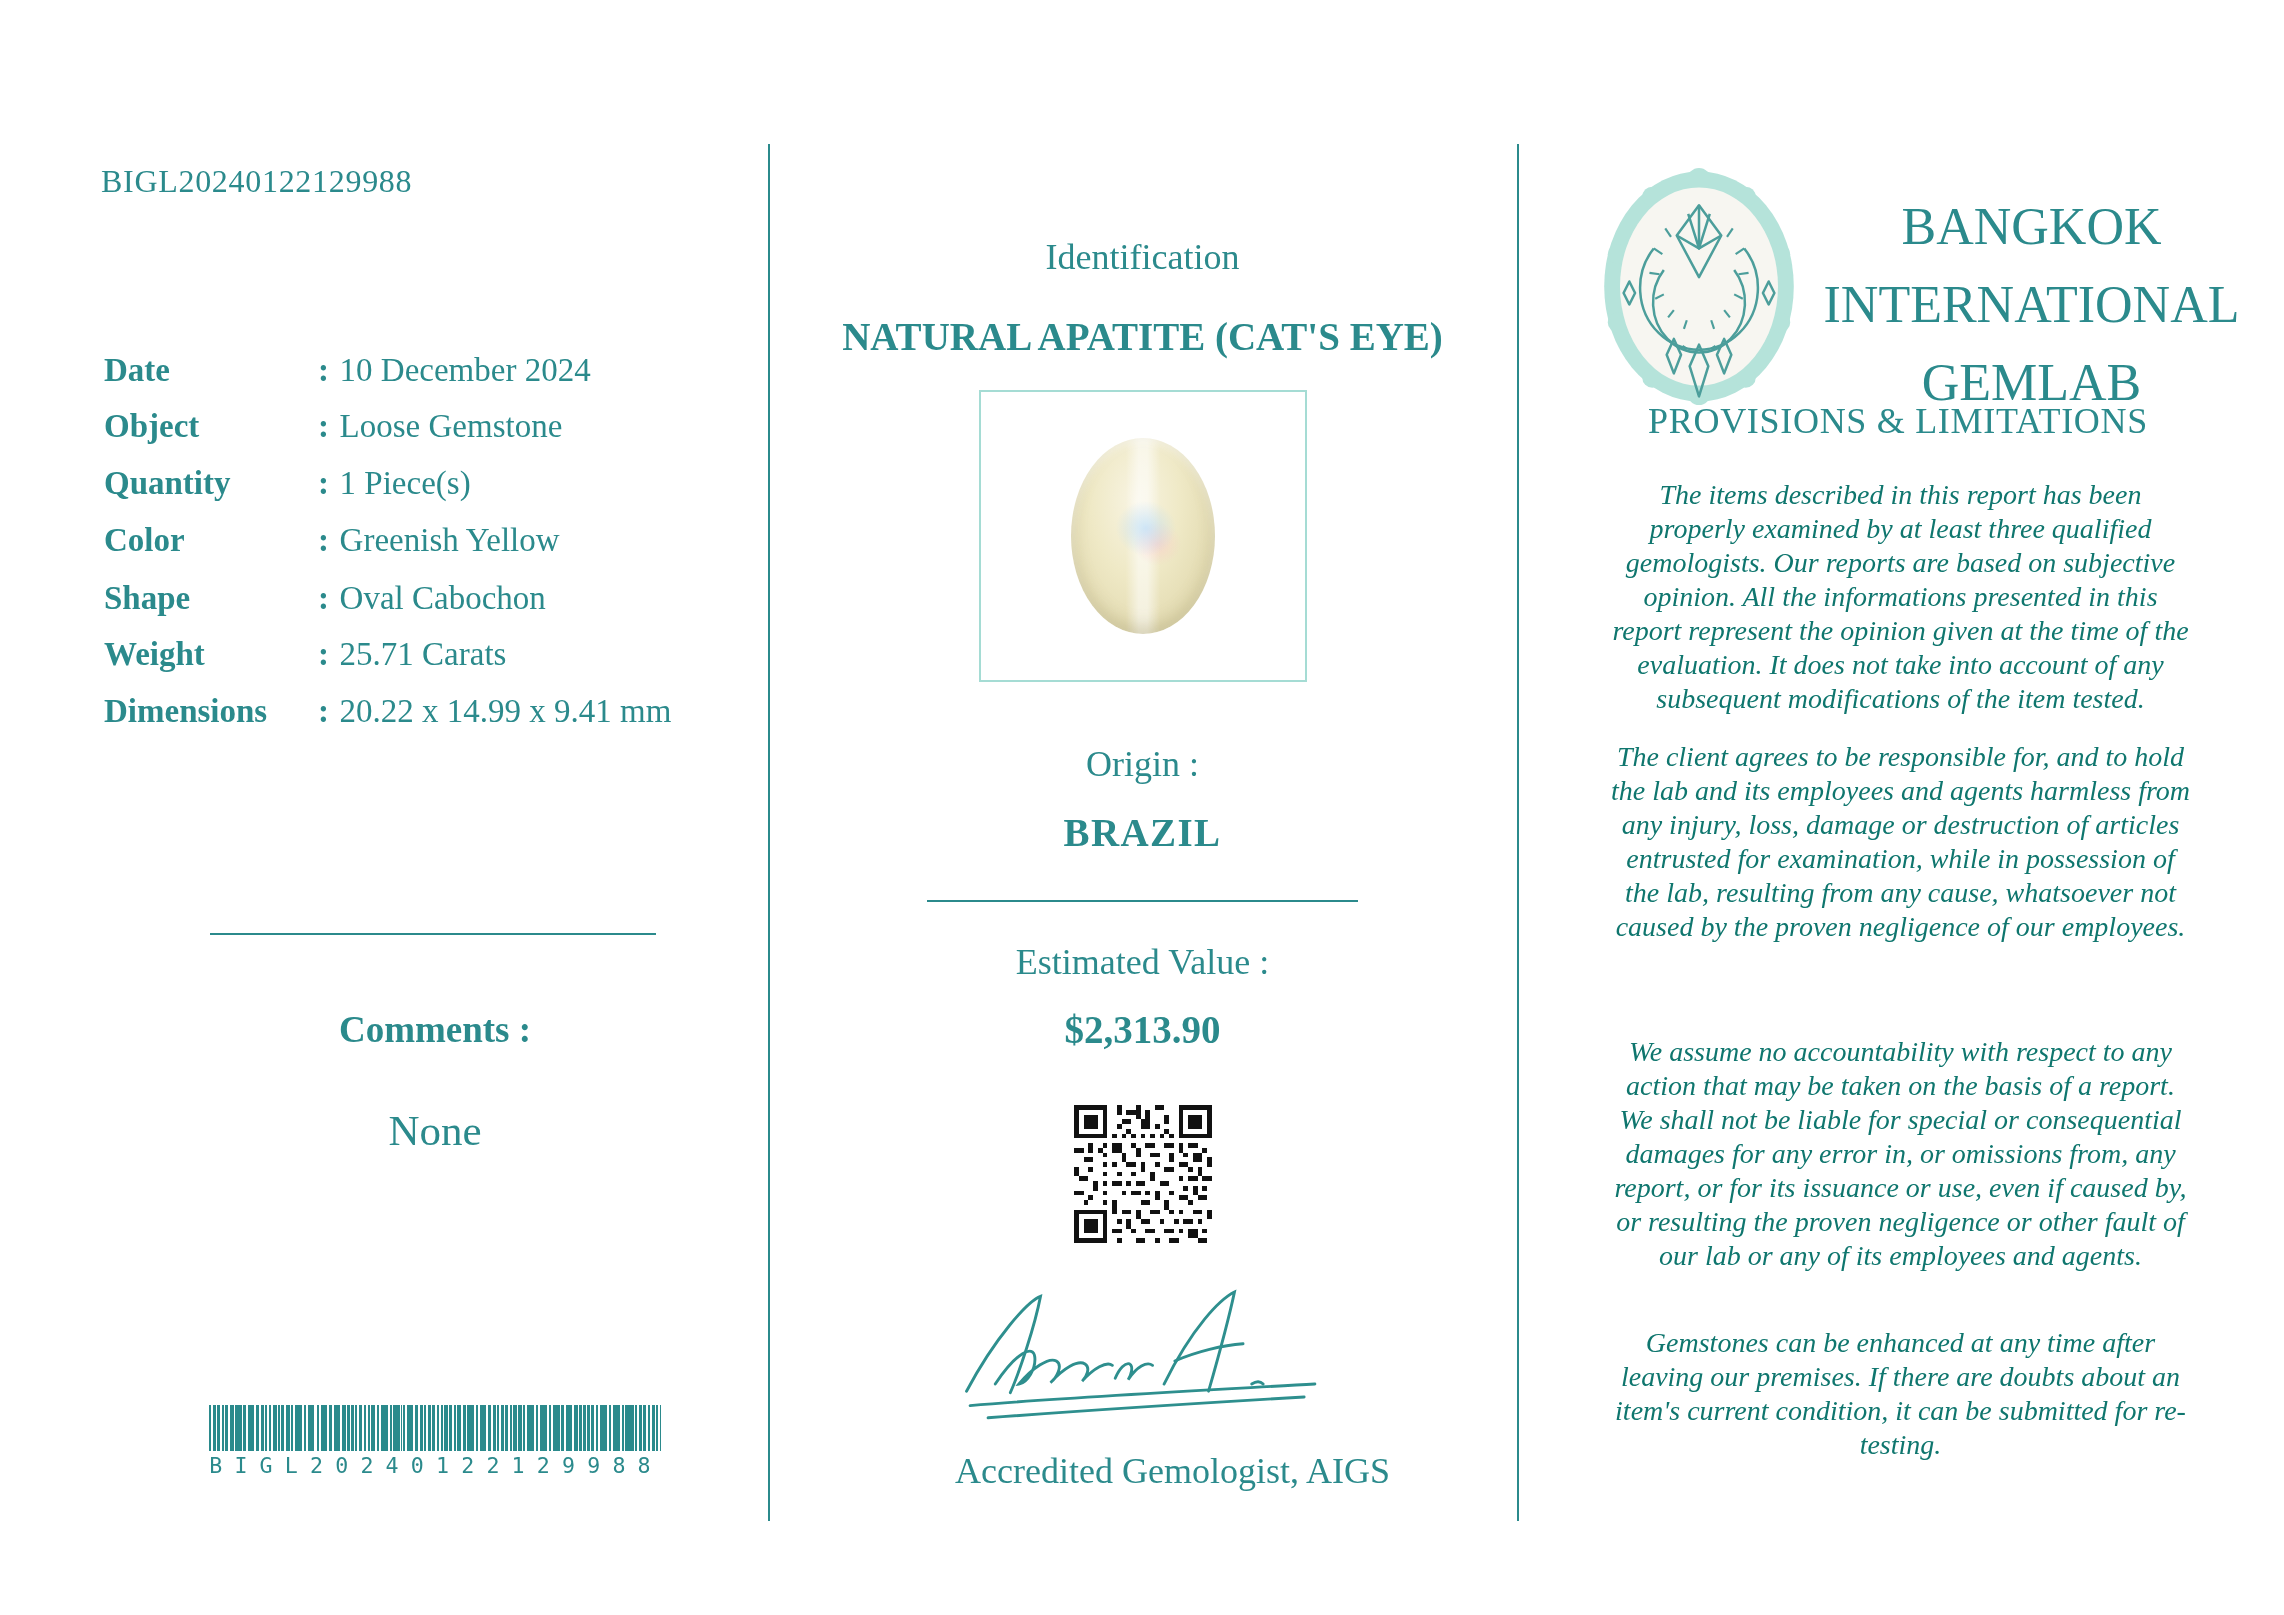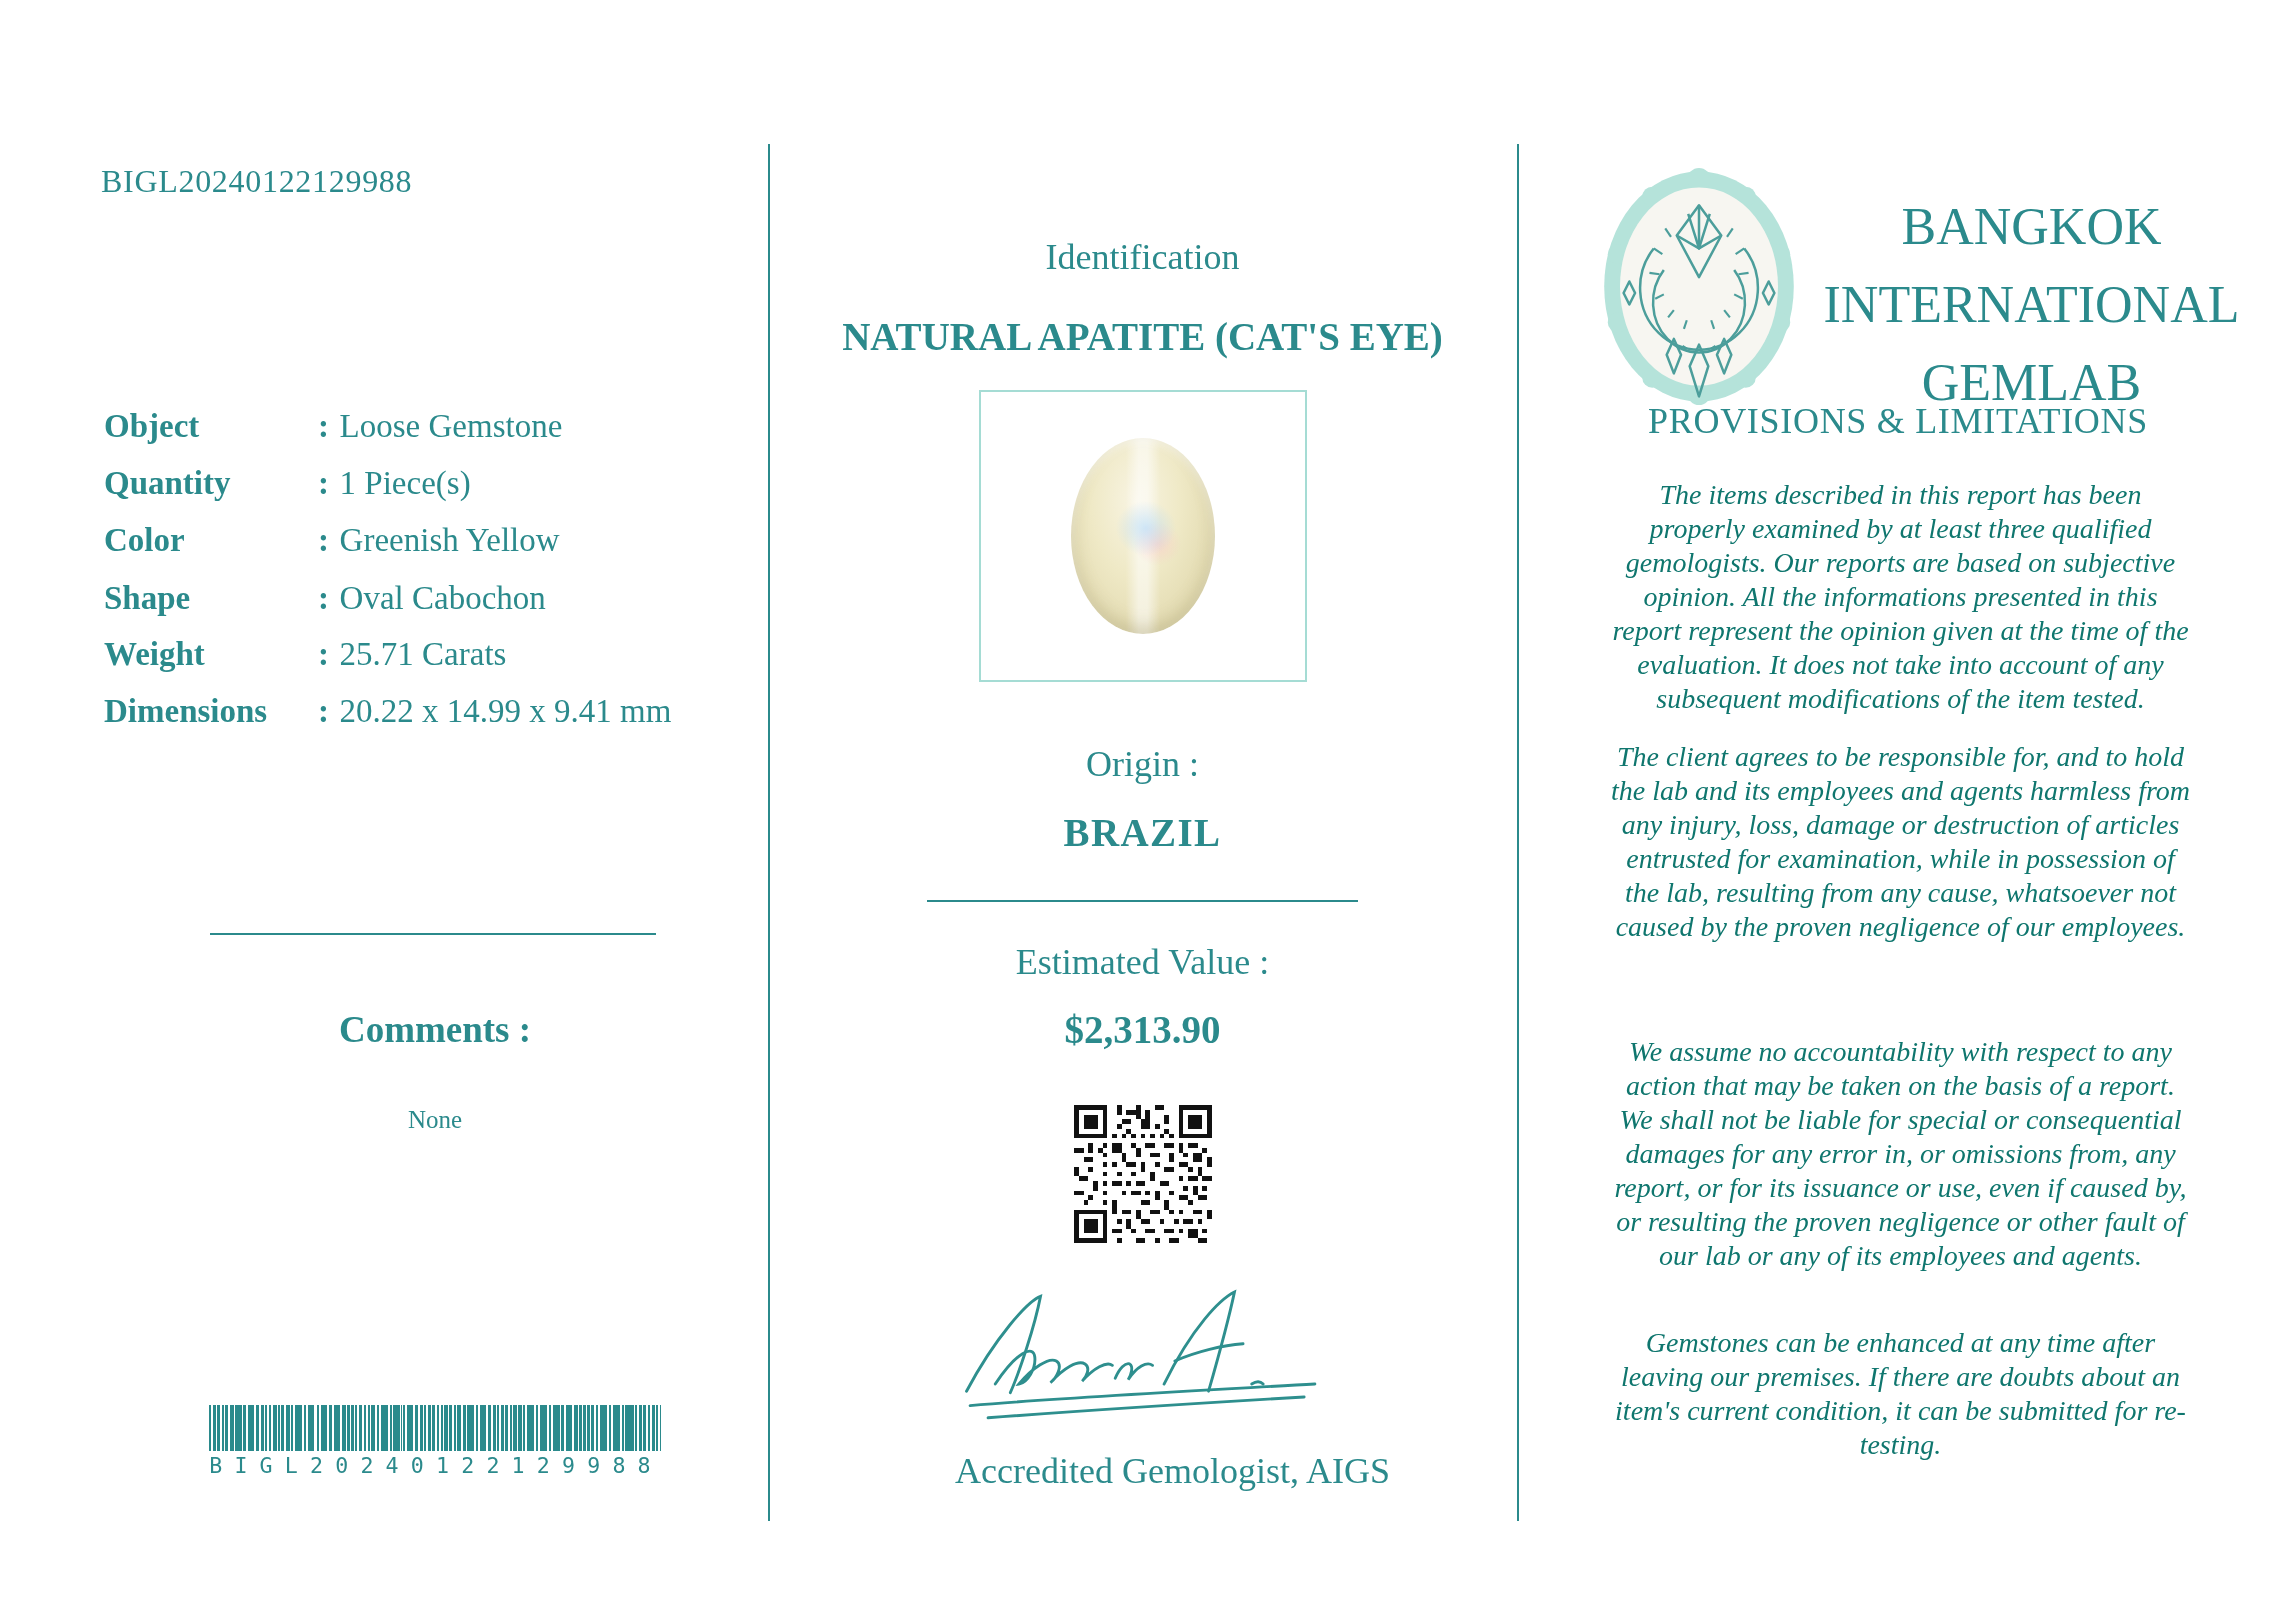"Date : 10 December 2024" div.field-row { html: none -> <div> <span>Date</span><span>:</span><span>10 December 2024</span> </div> }
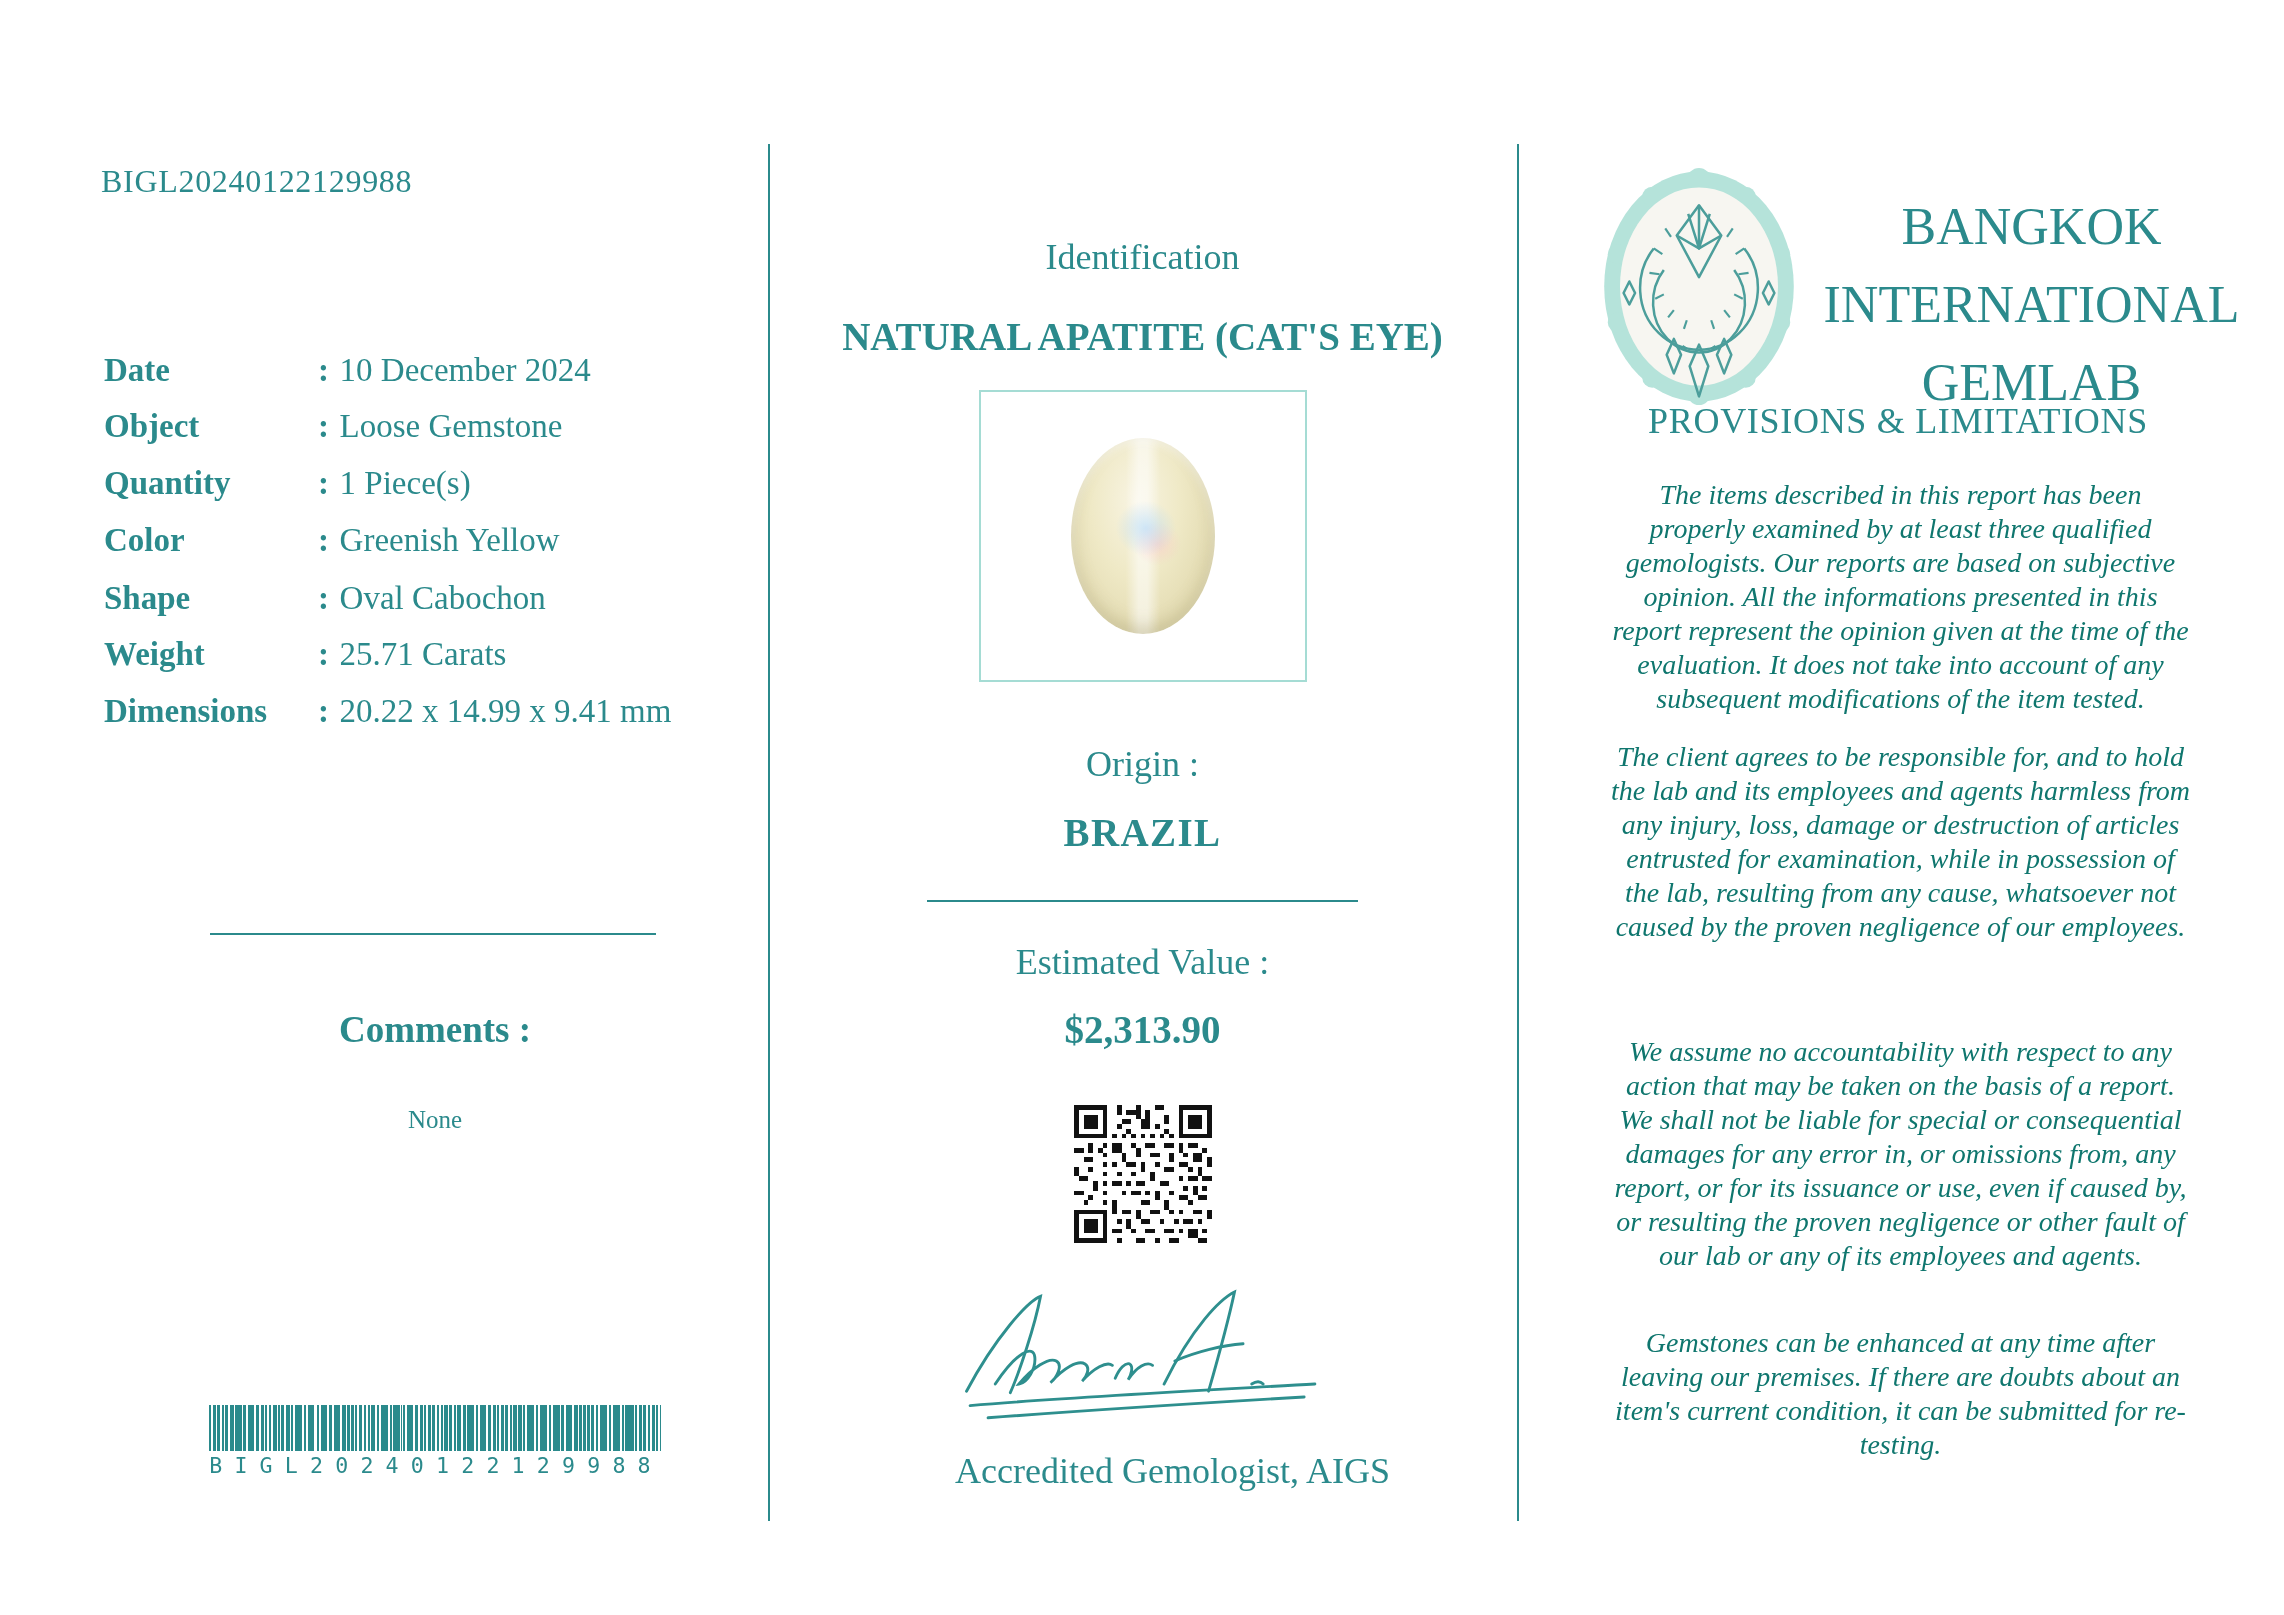"None" #comments-value { font-size: 25px -> 43px }
